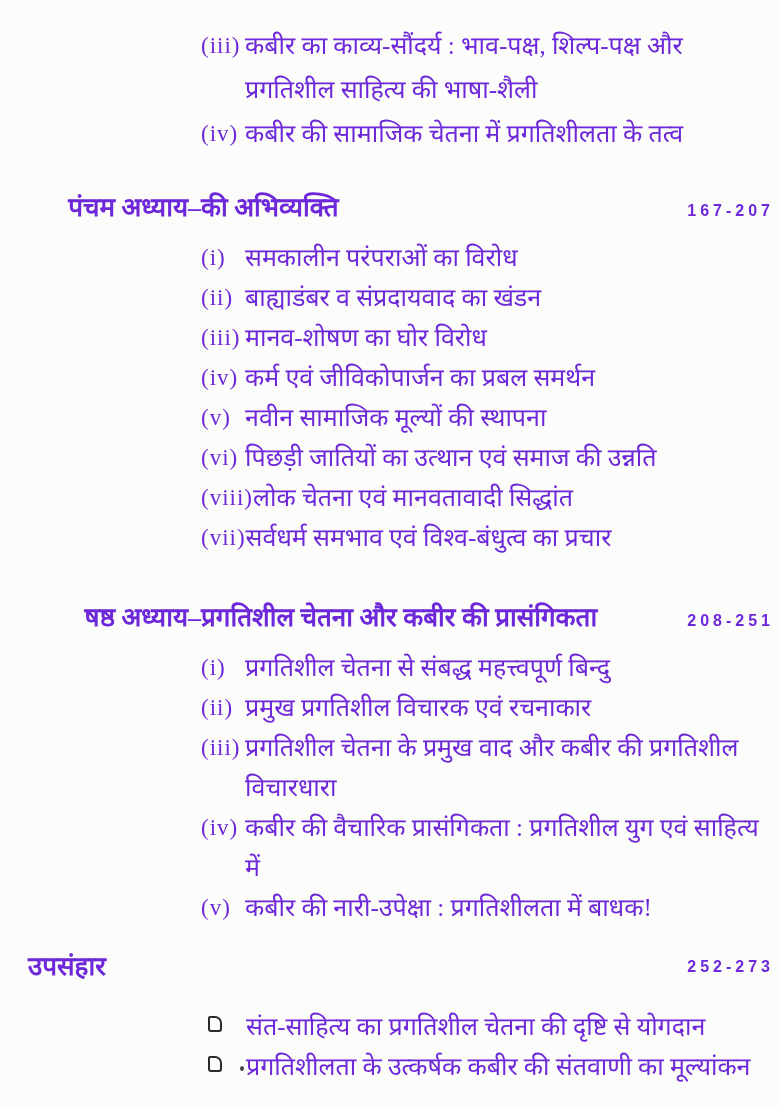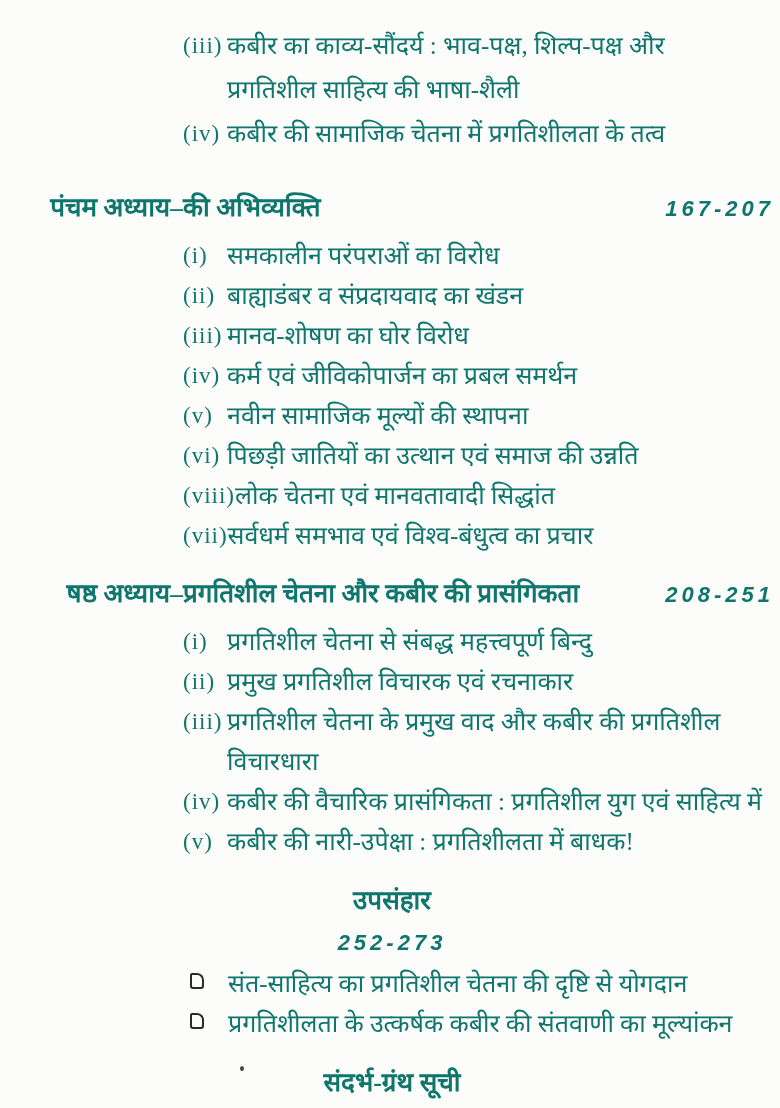"(iii)" .page { color: #0f766e -> #6d28d9; padding: 24px 6px 0 10px -> 24px 6px 0 28px }
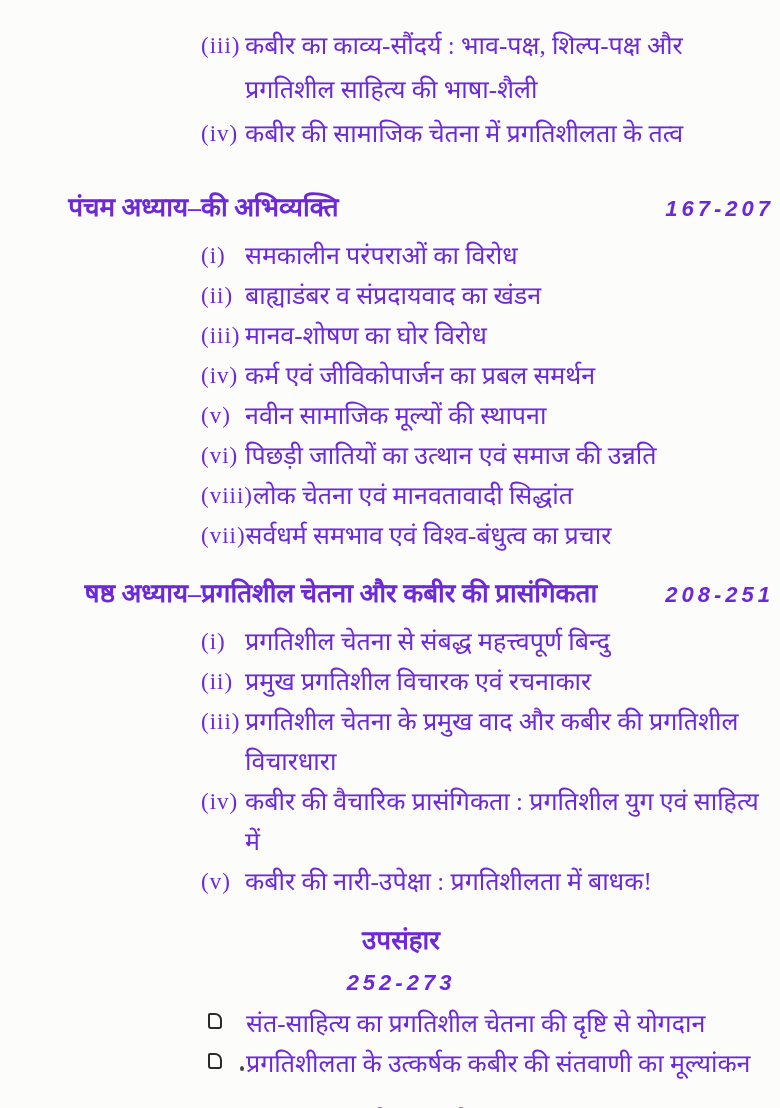"167-207" .pages { font-size: 22px -> 16px; font-style: italic -> none }
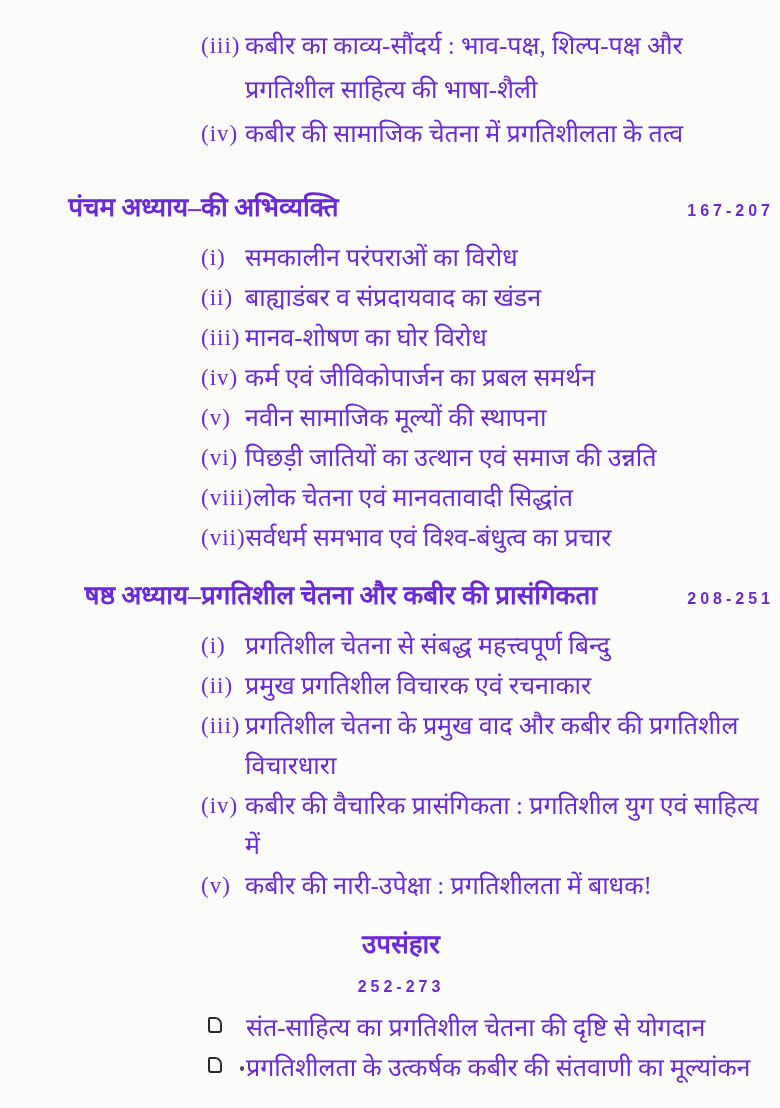"षष्ठ अध्याय–" .chapter-6 { margin-top: 16px -> 38px }
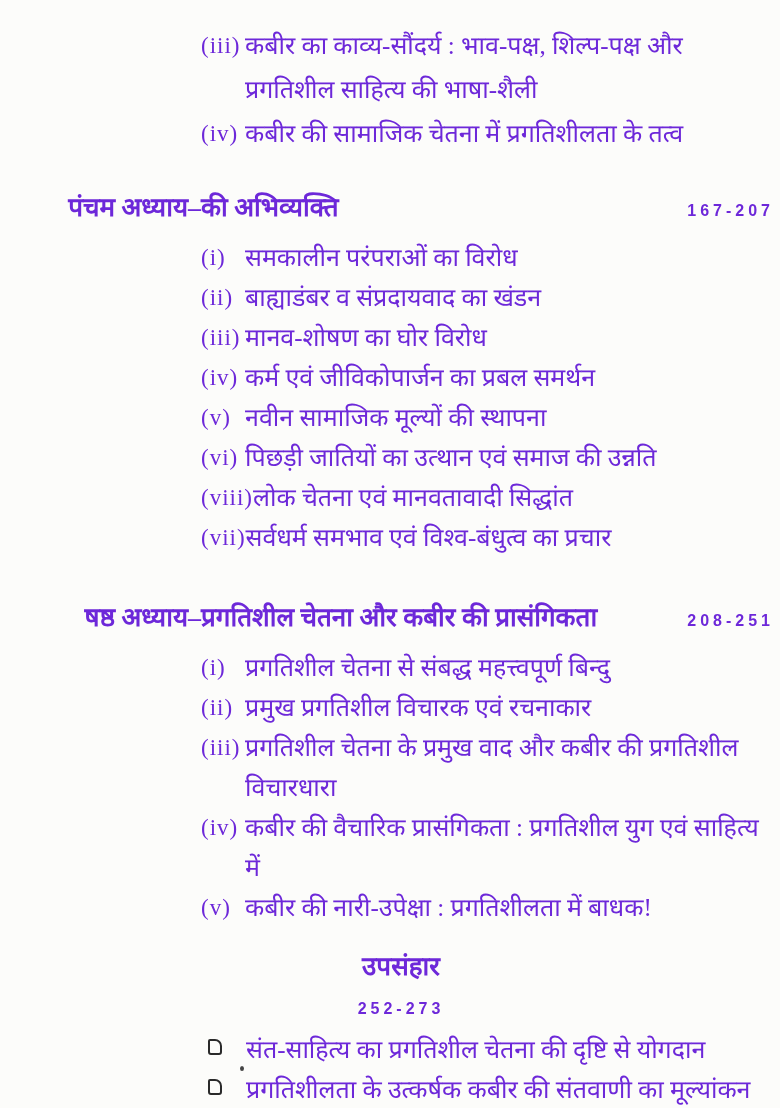"उपसंहार" .plain-row { align-items: center -> flex-start; flex-direction: column -> none }
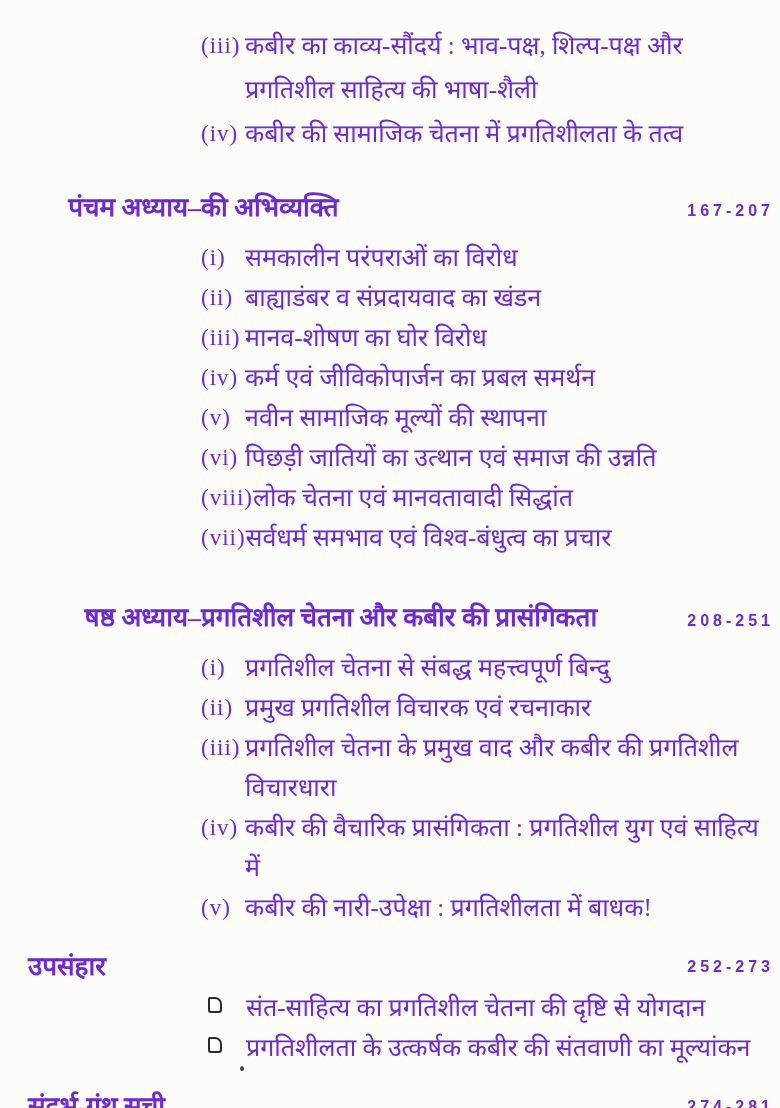"संत-साहित्य का प्रगतिशील चेतना की" .bullets { margin-top: 0 -> 19px }
